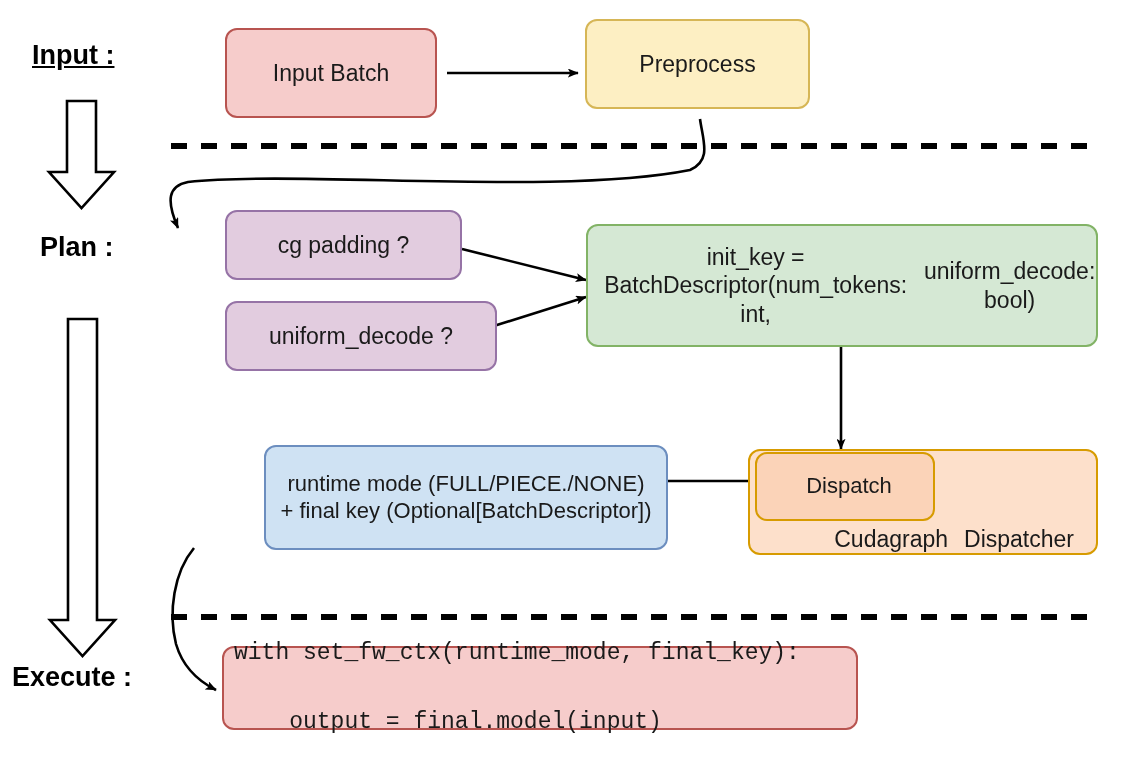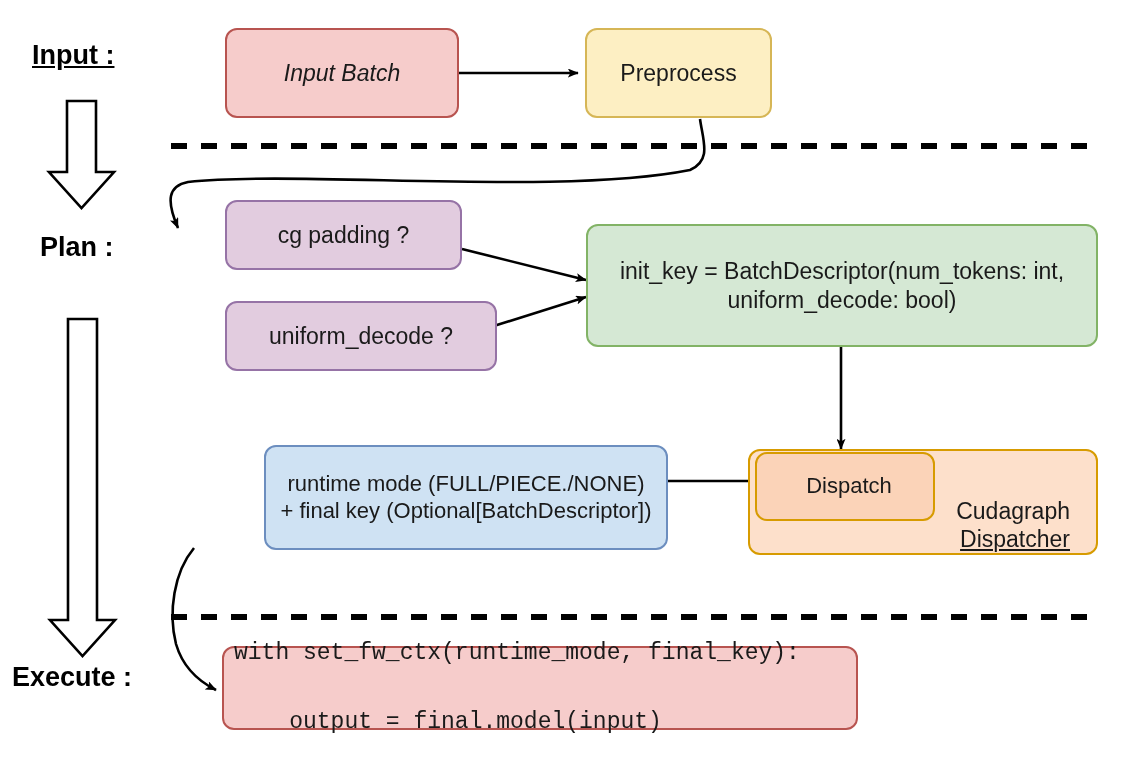"Input Batch" div.node { font-style: italic -> none; width: 234px -> 212px }
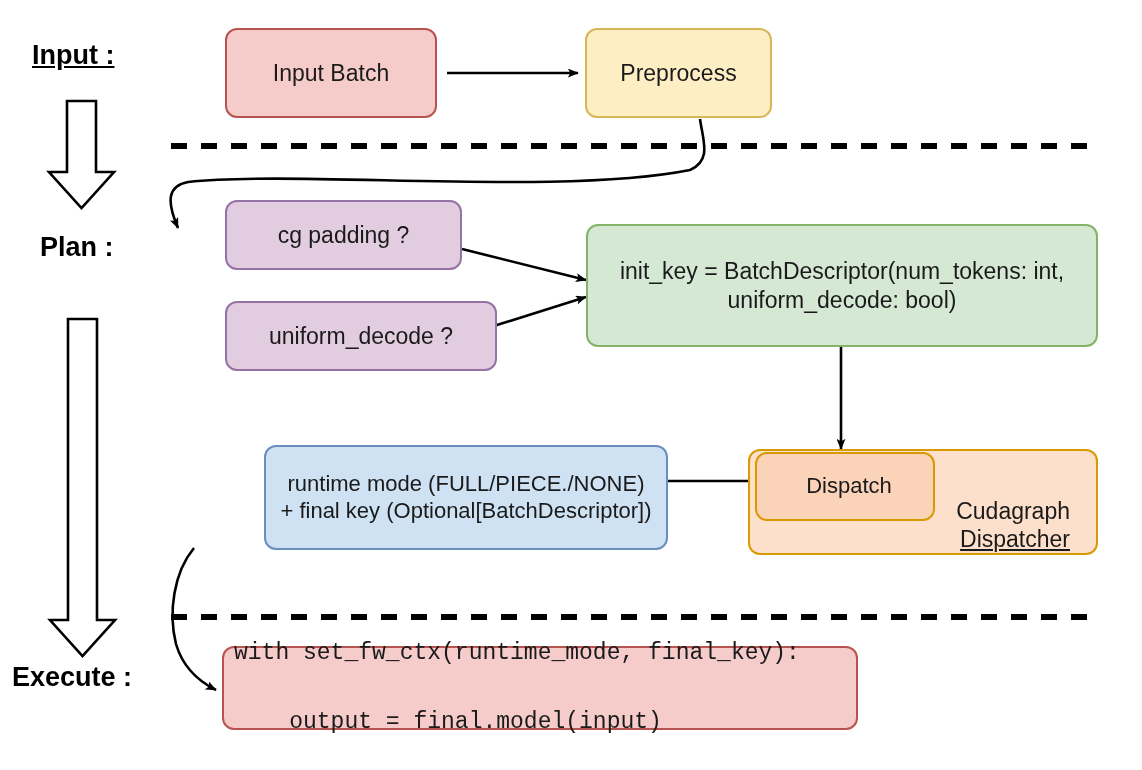"Preprocess" div.node { top: 28px -> 19px; width: 187px -> 225px }
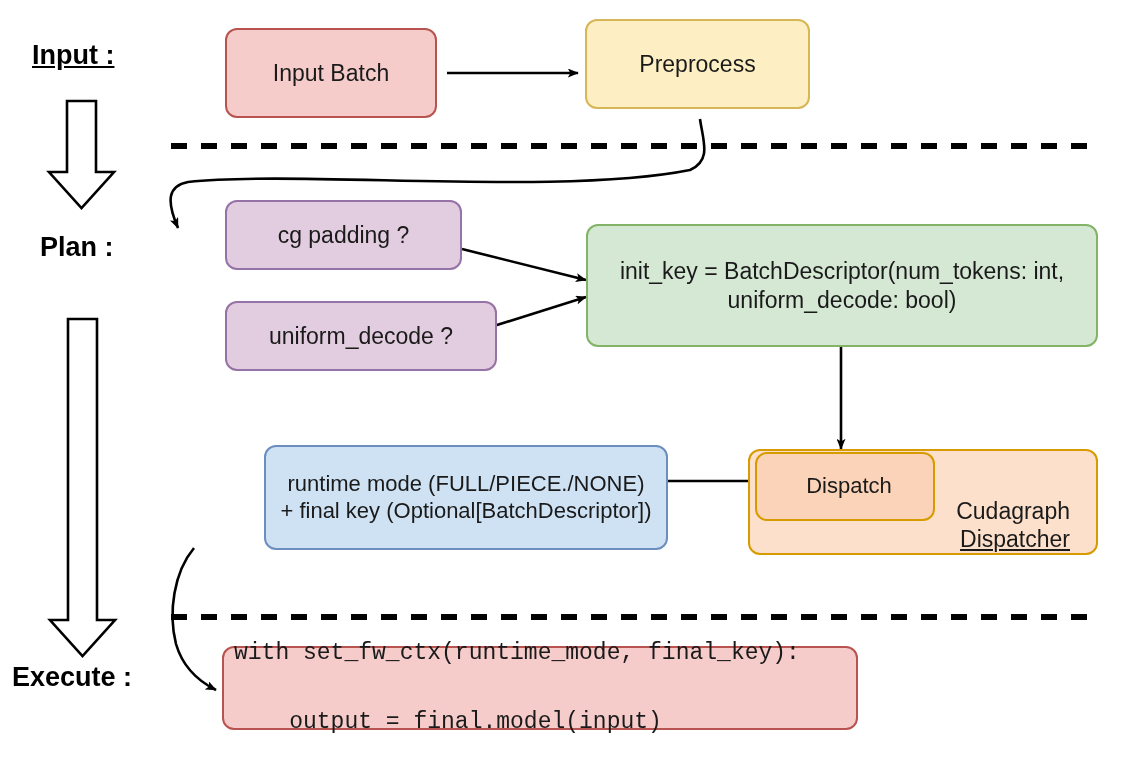"cg padding ?" div.node { top: 200px -> 210px }
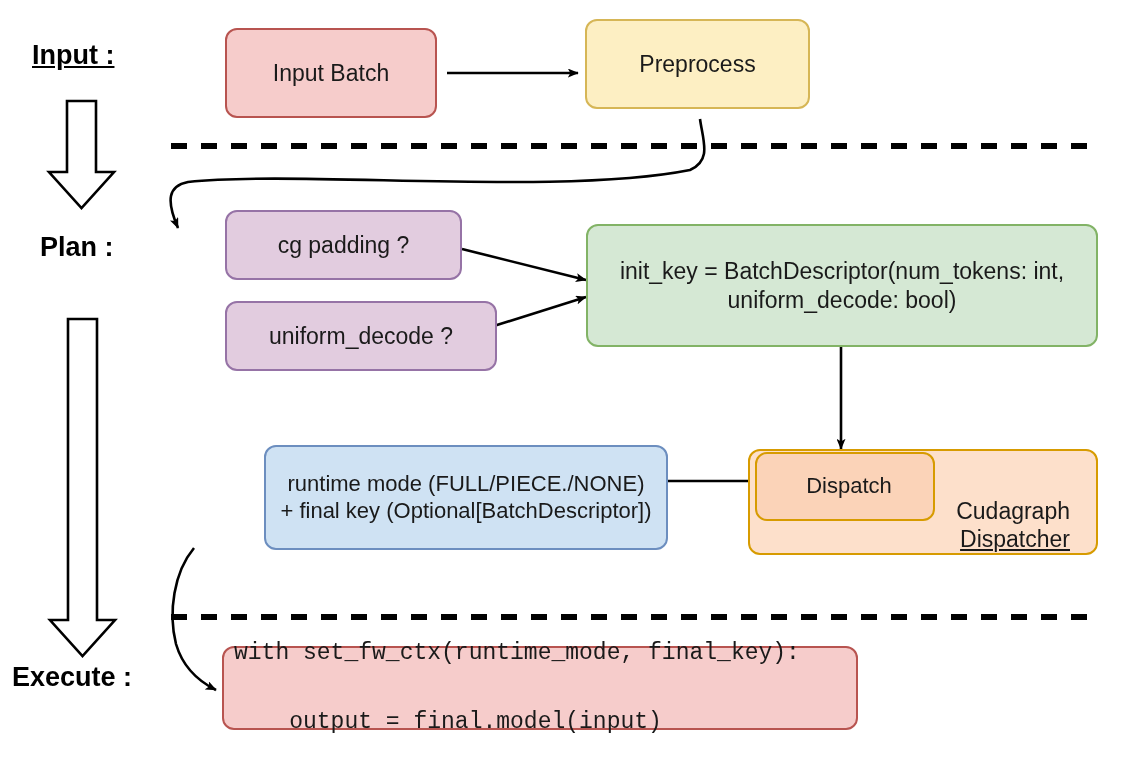"init_key = BatchDescriptor(num_tokens:" div.node { flex-direction: column -> row }
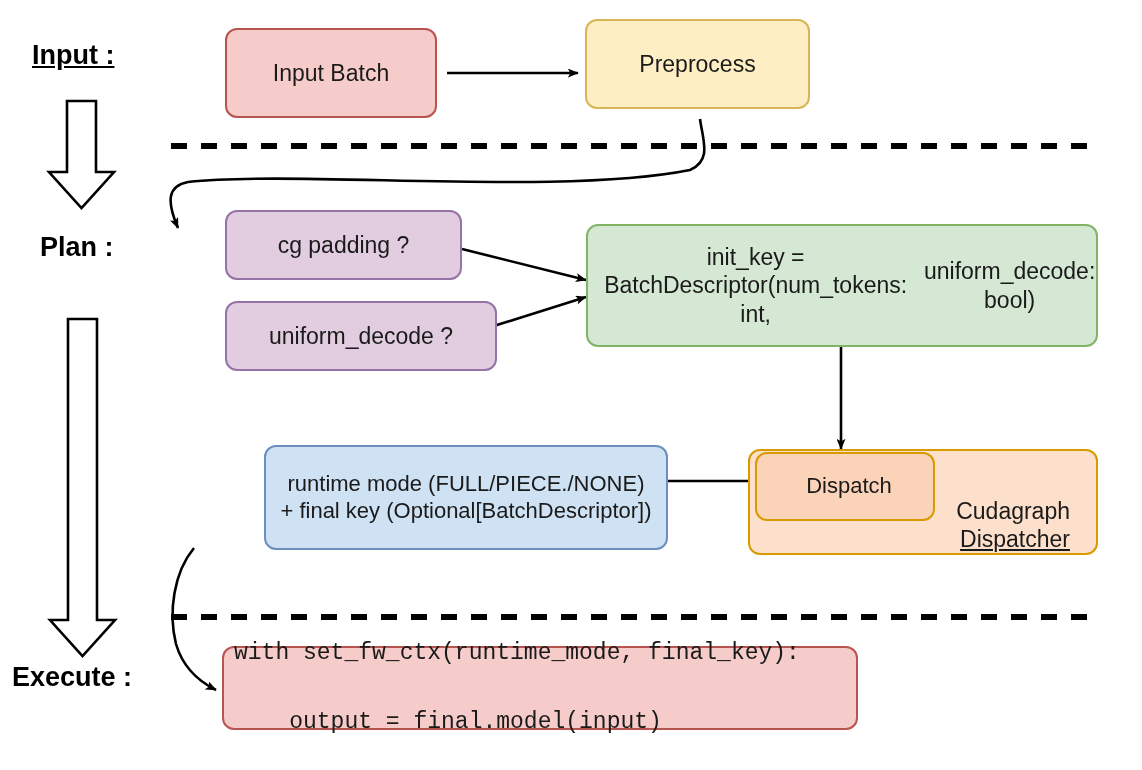"Cudagraph" div.node { flex-direction: column -> row; padding-right: 10px -> 22px }
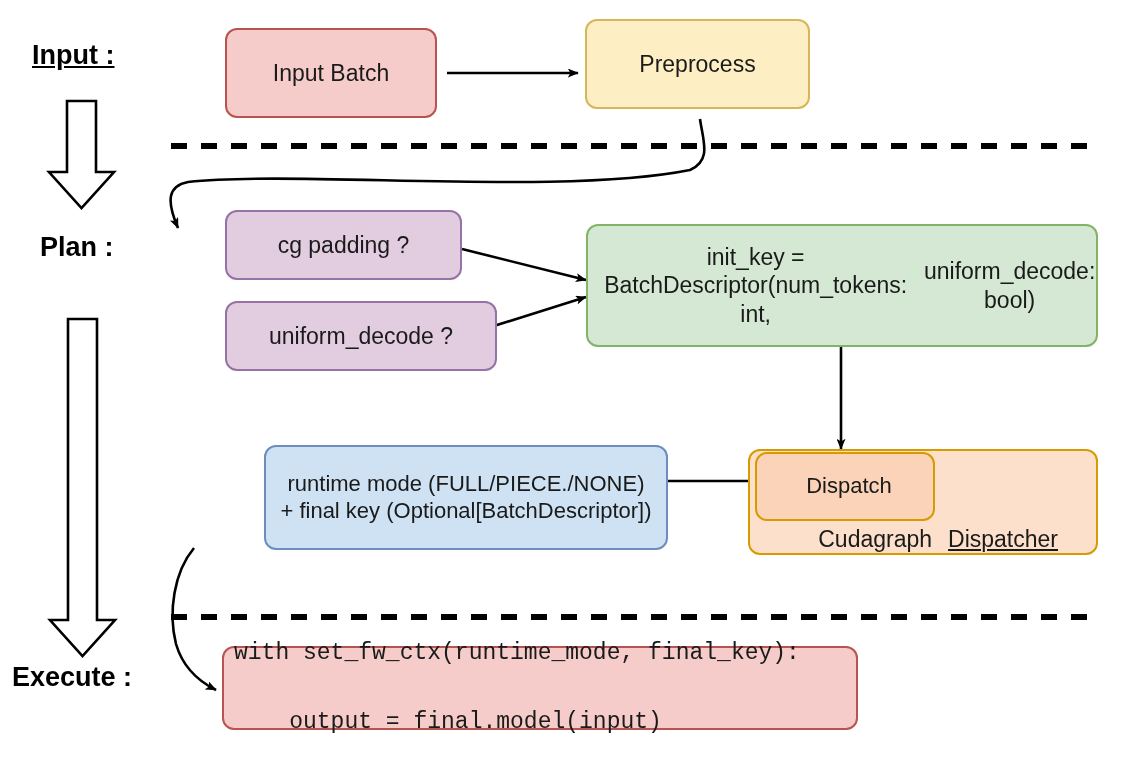"Dispatcher" span { margin-right: 16px -> none; text-decoration: underline -> none }
